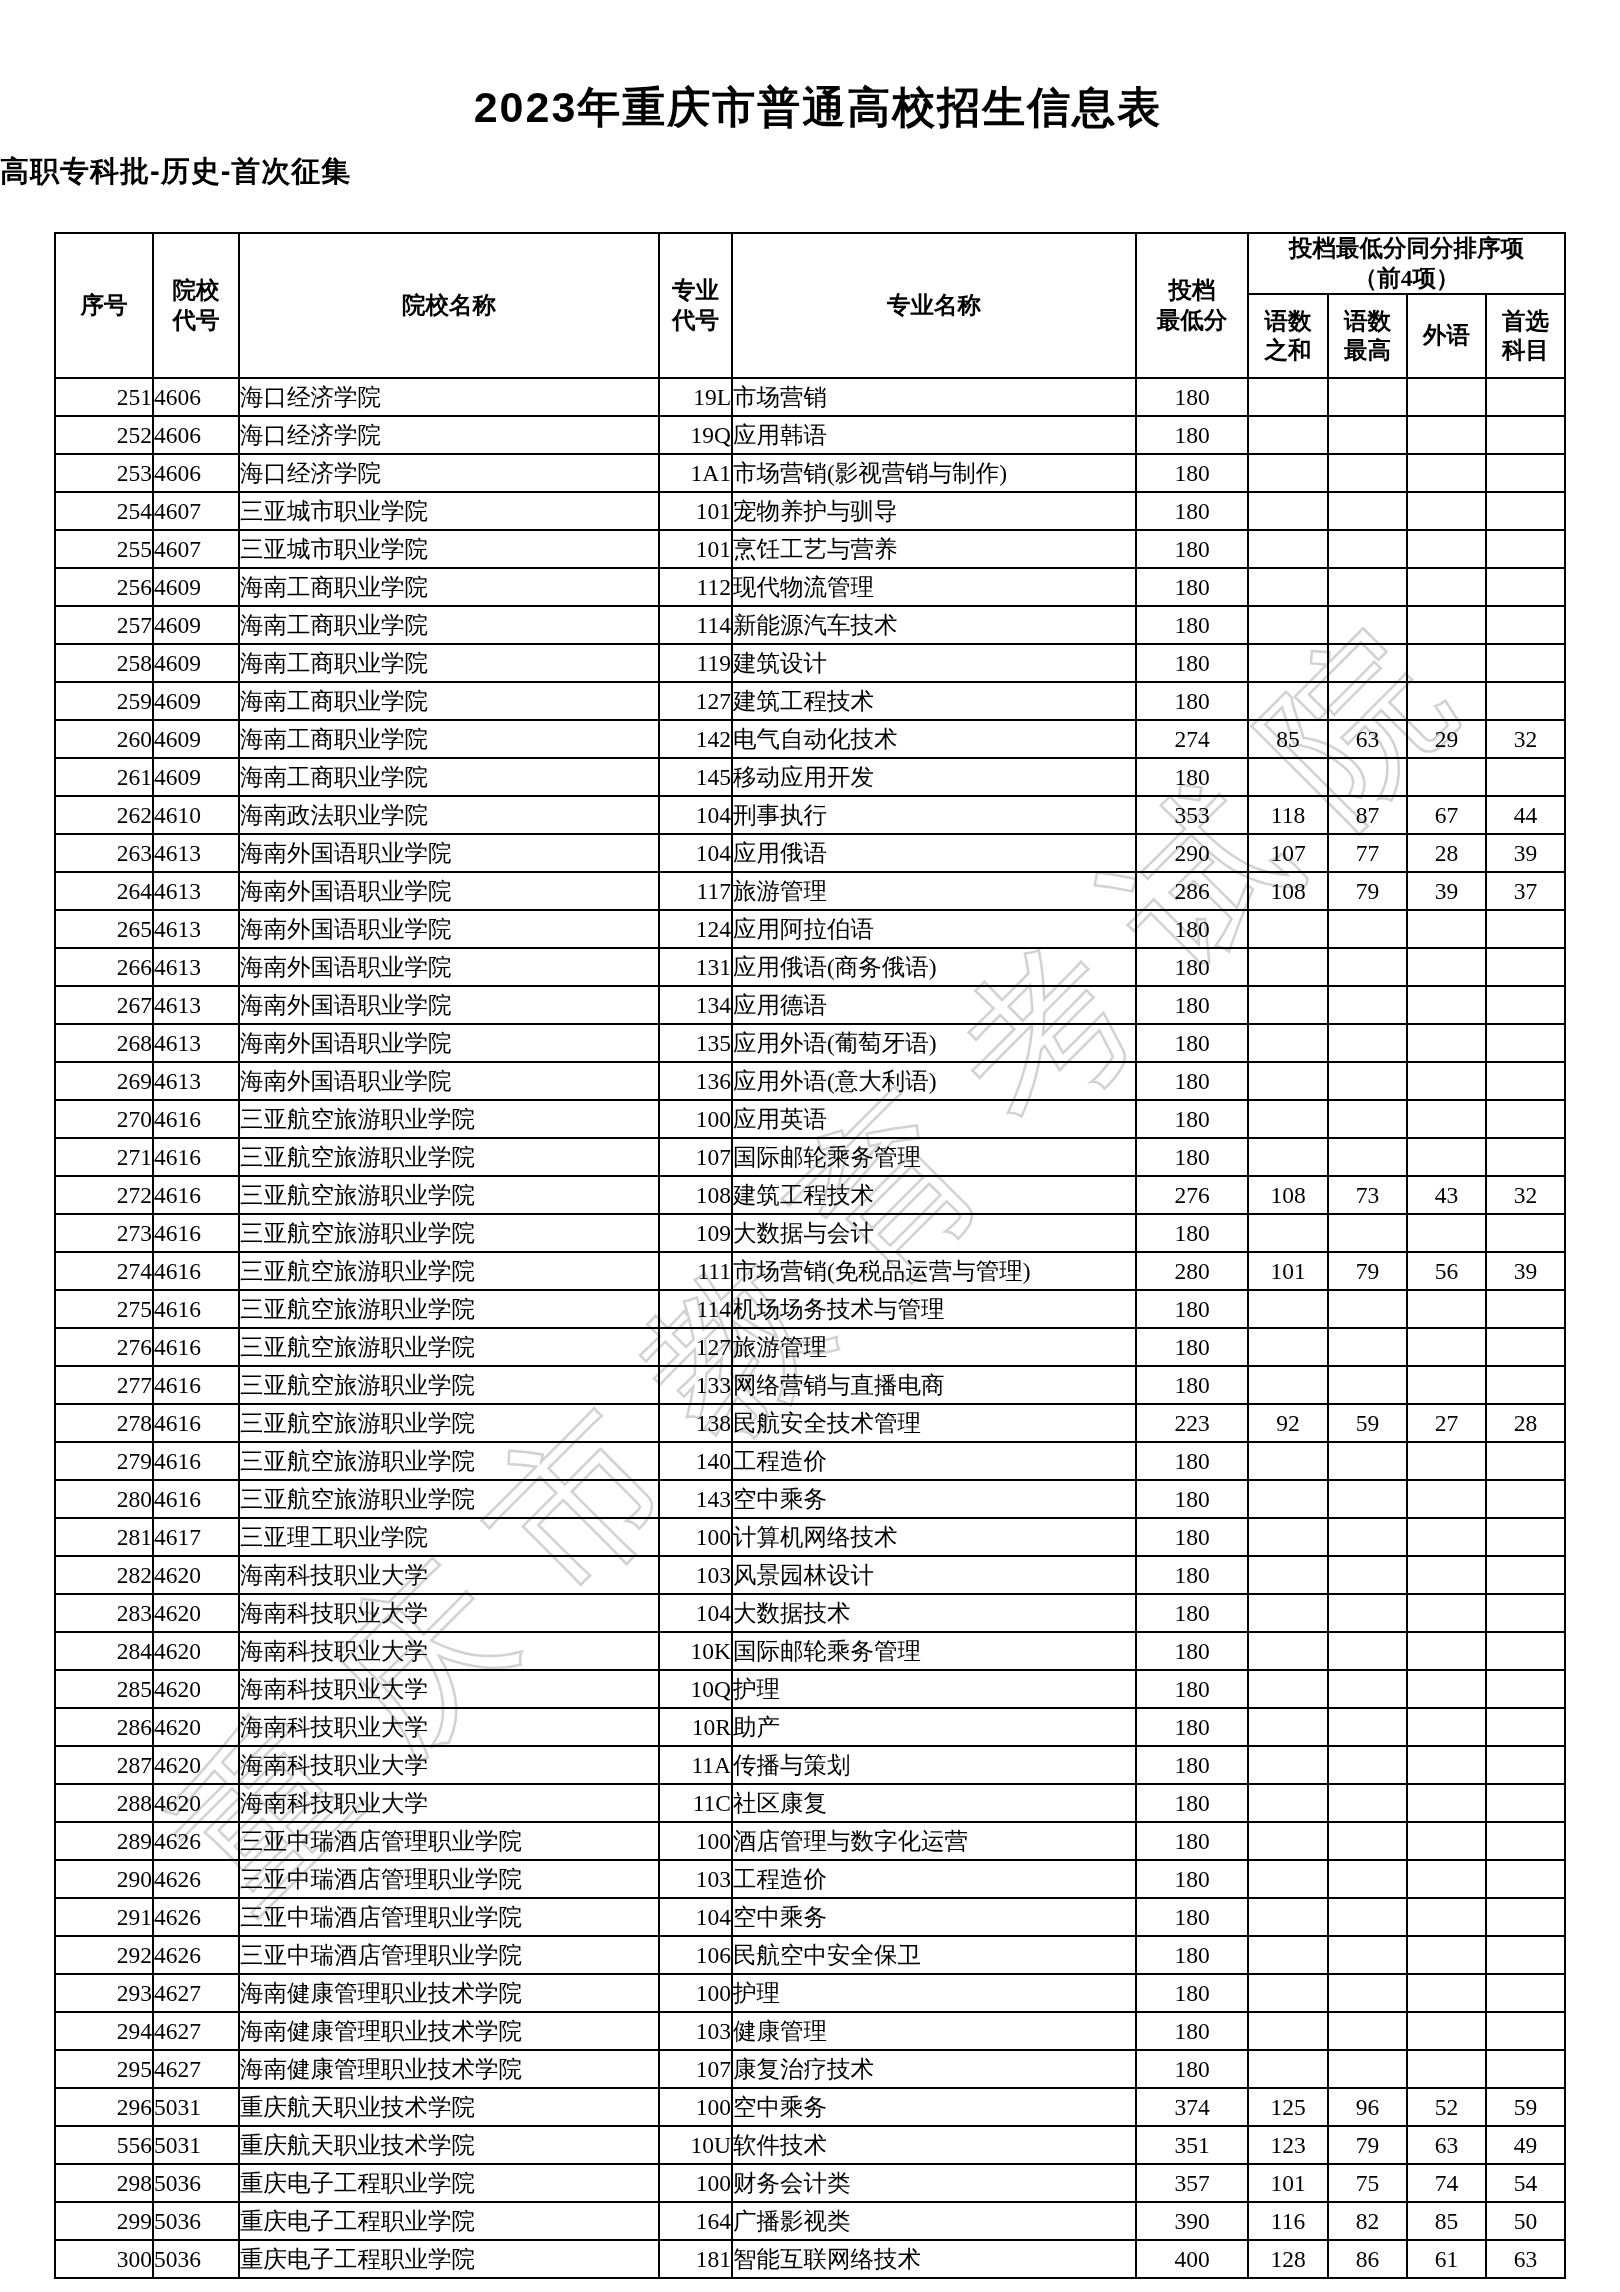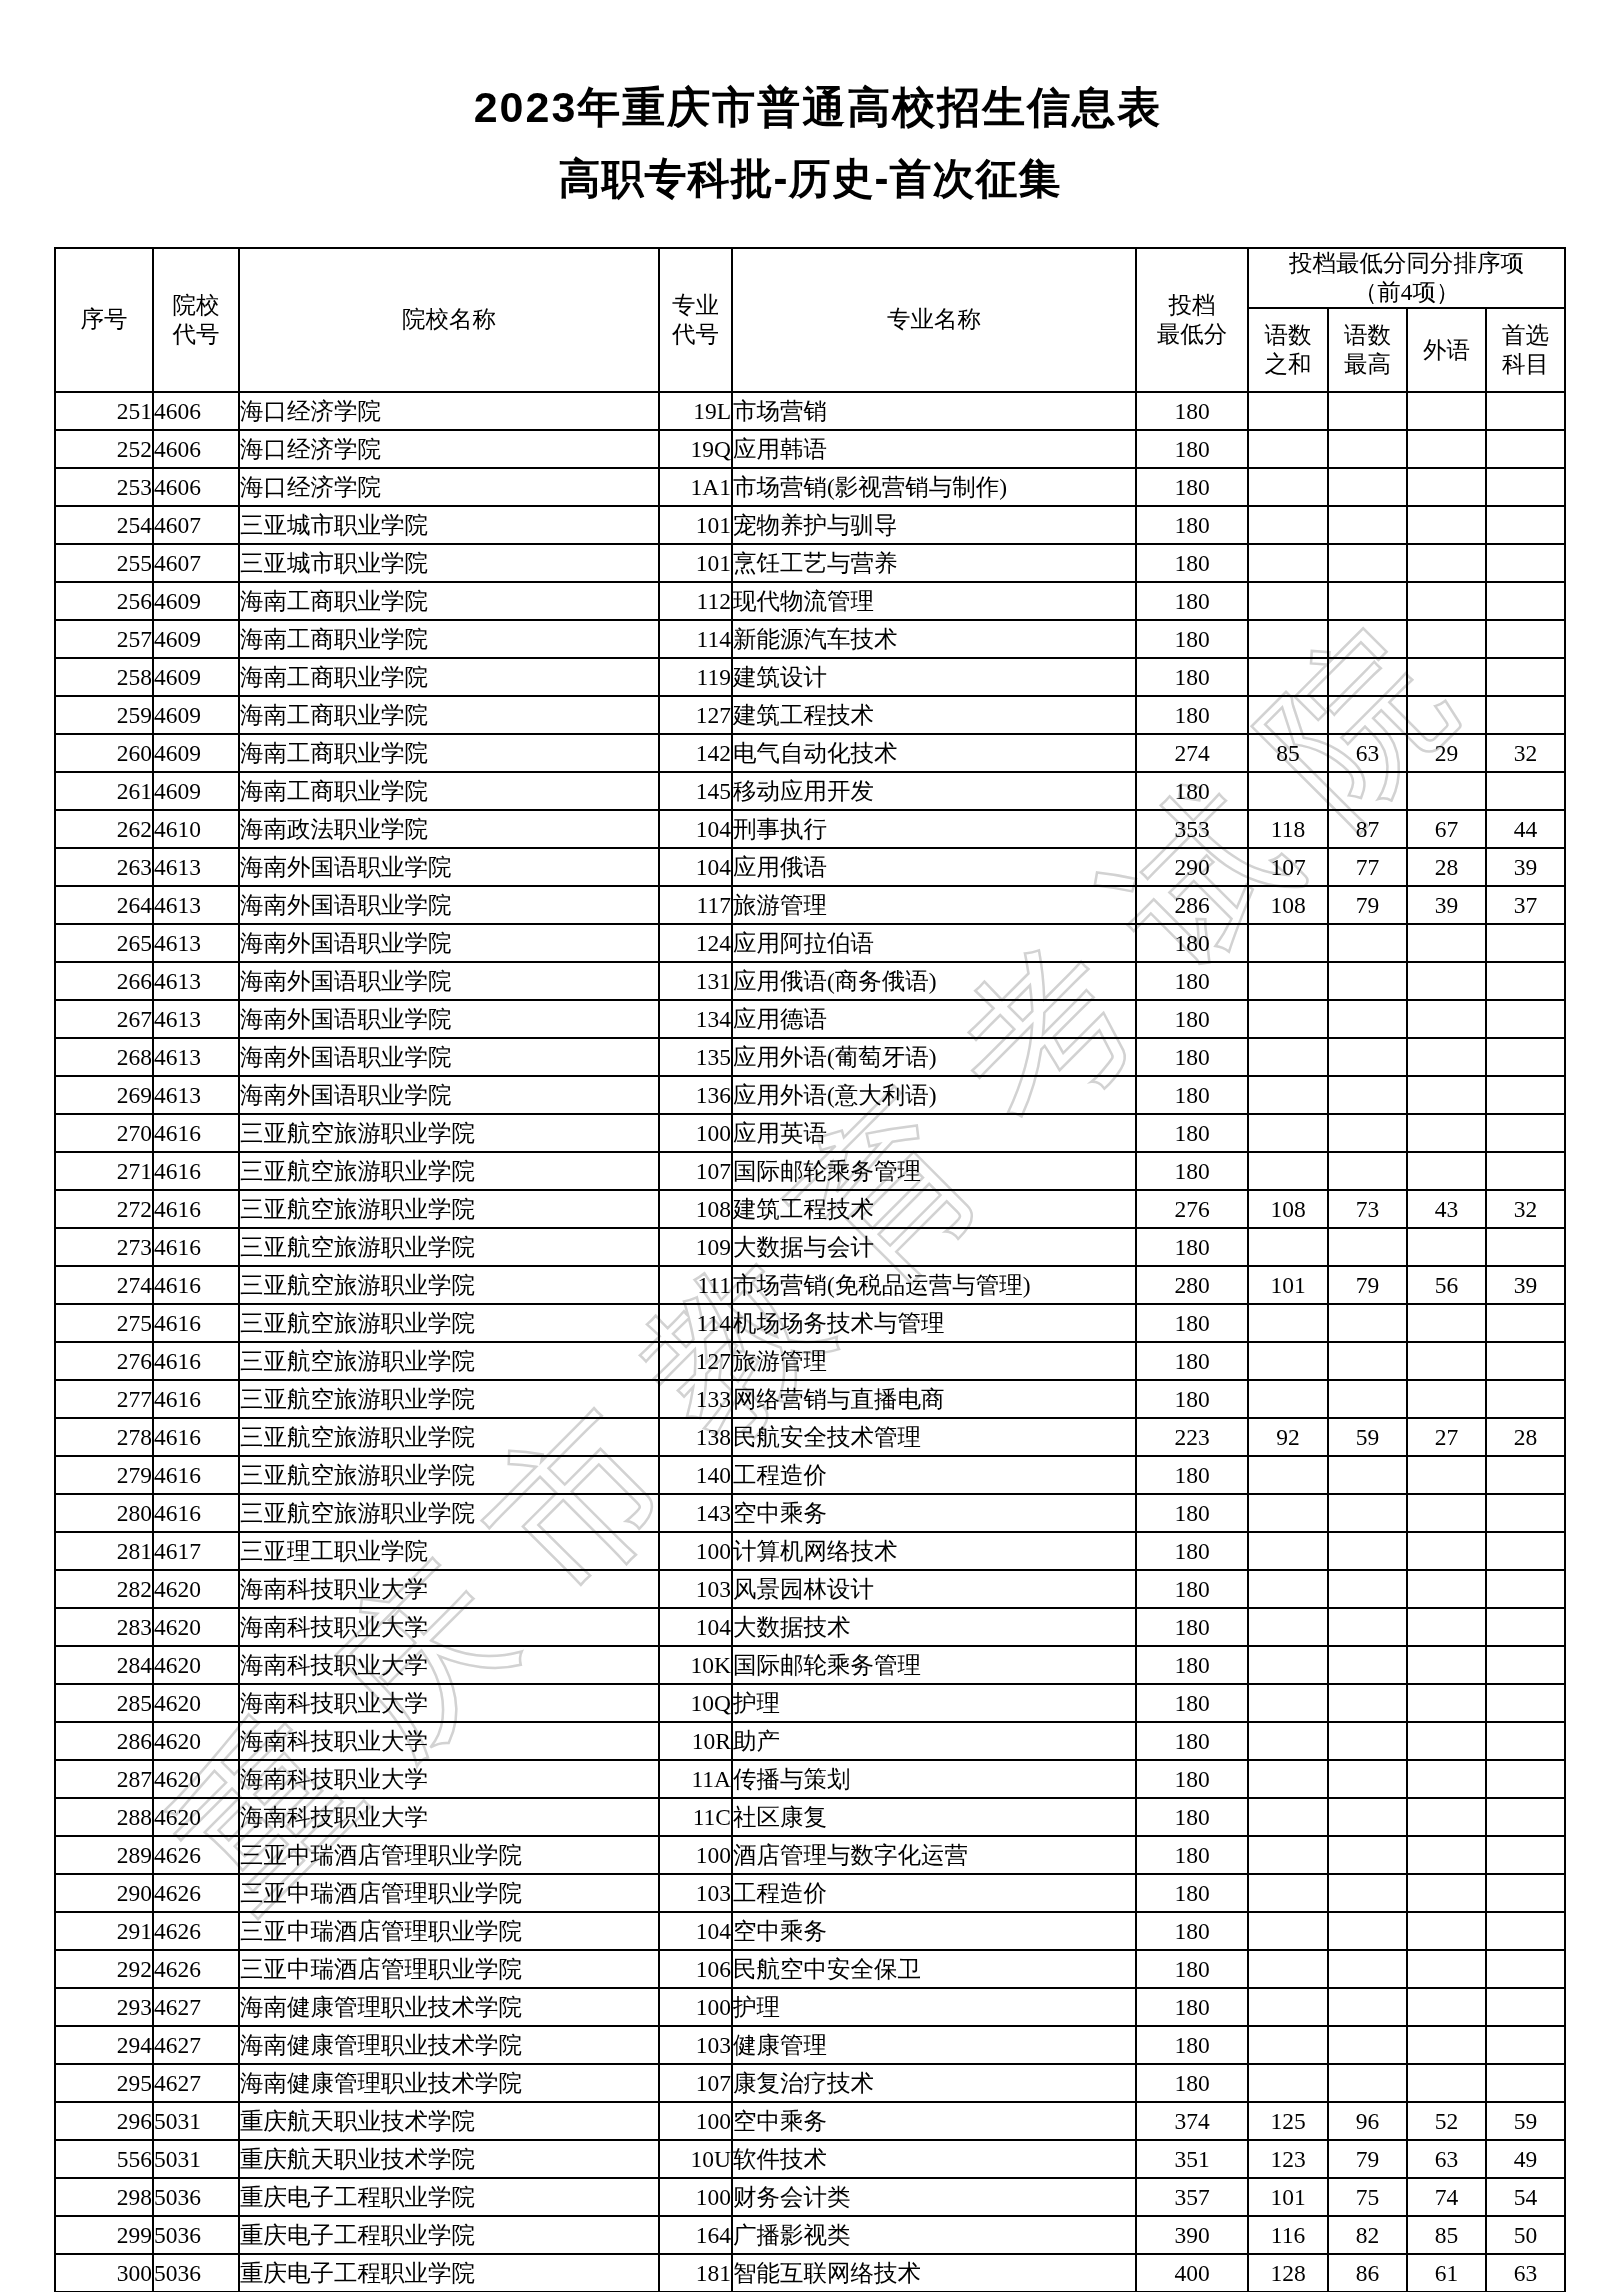"高职专科批-历史-首次征集" h2.page-subtitle { font-size: 42px -> 29px; text-align: center -> left }
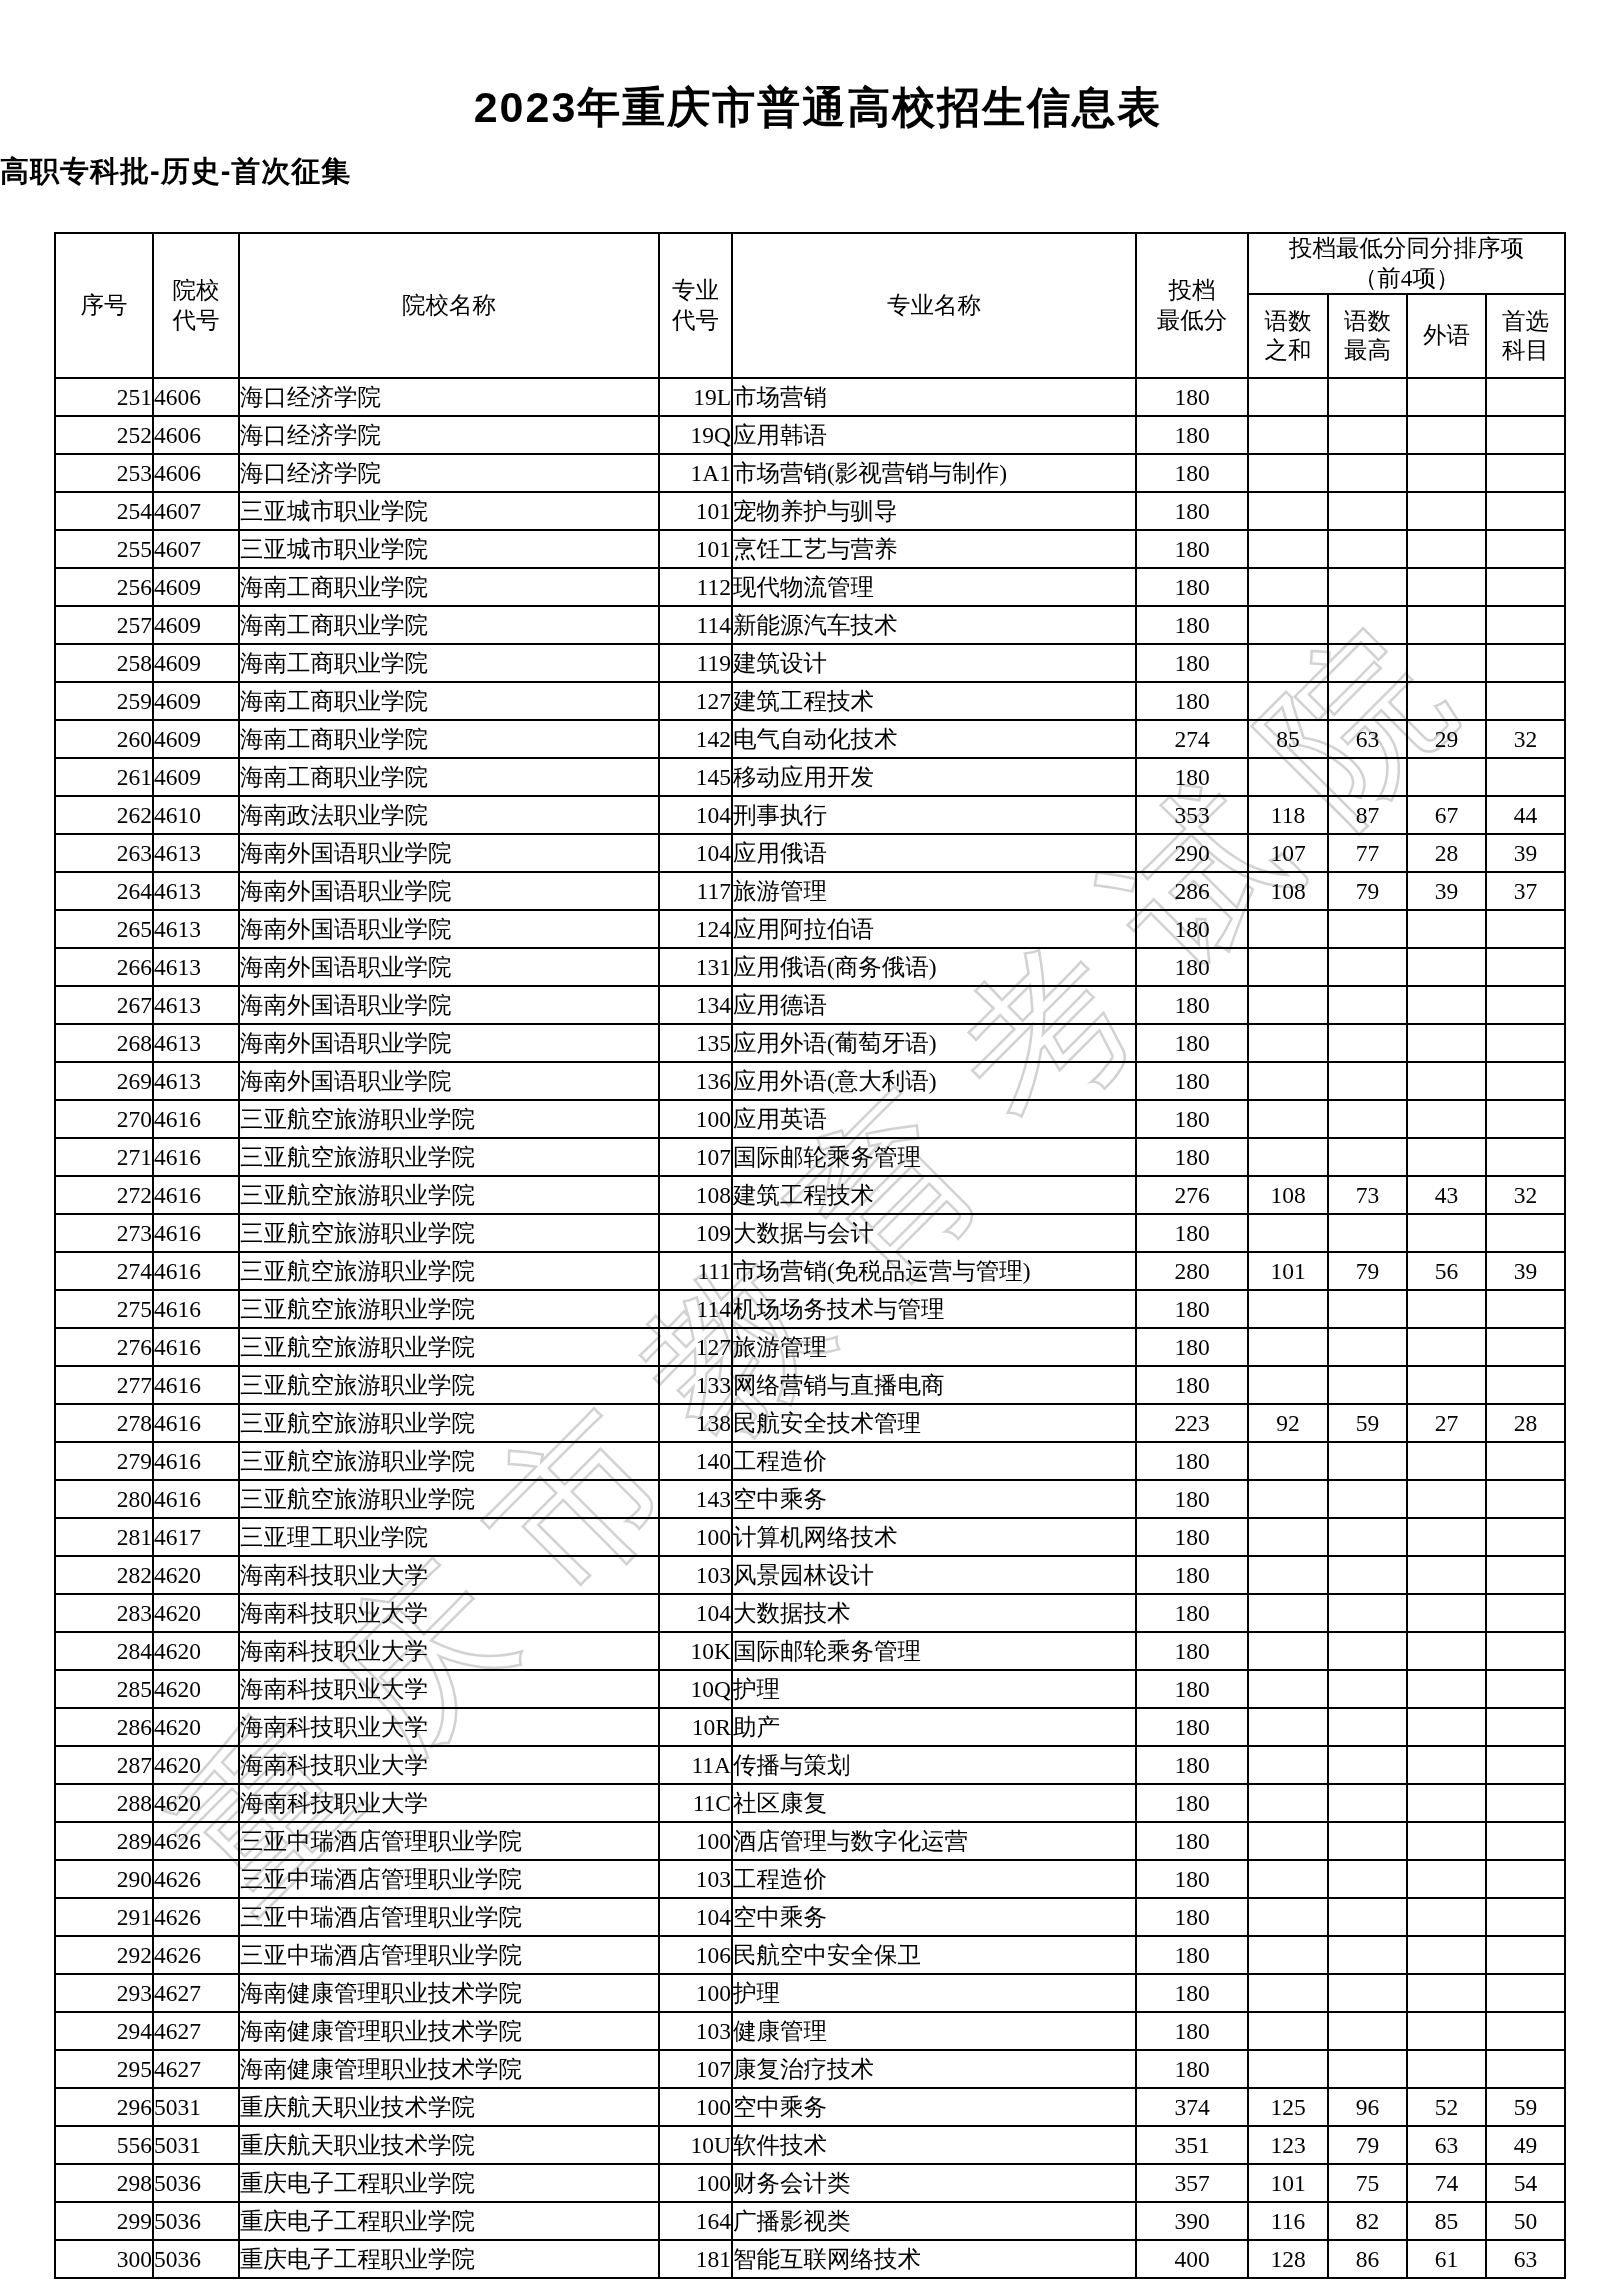"投档最低分同分排序项" table.admissions th { font-weight: normal -> bold }
